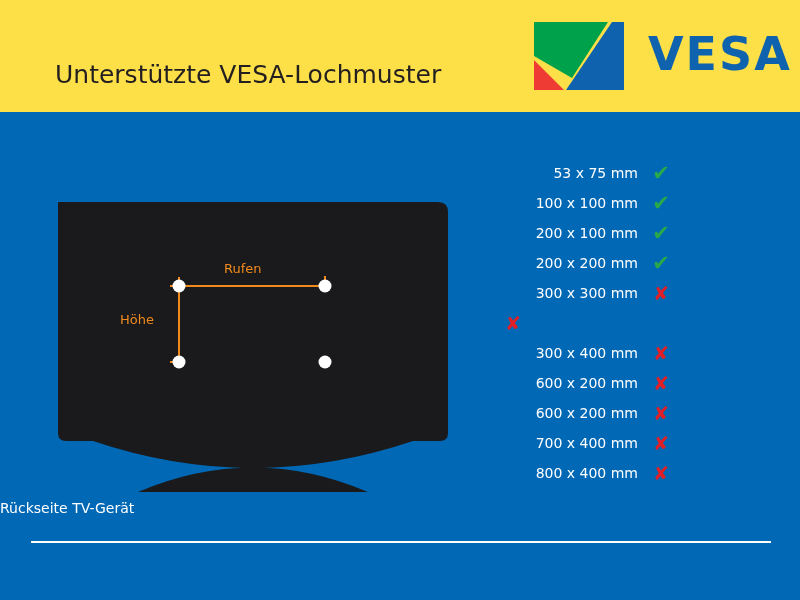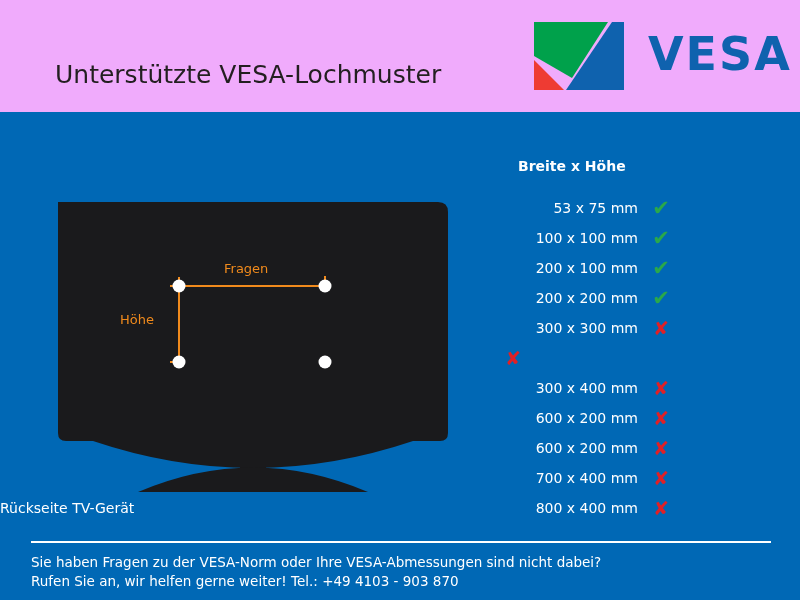"Unterstützte VESA-Lochmuster" #header { background: #f0abfc -> #fde047 }
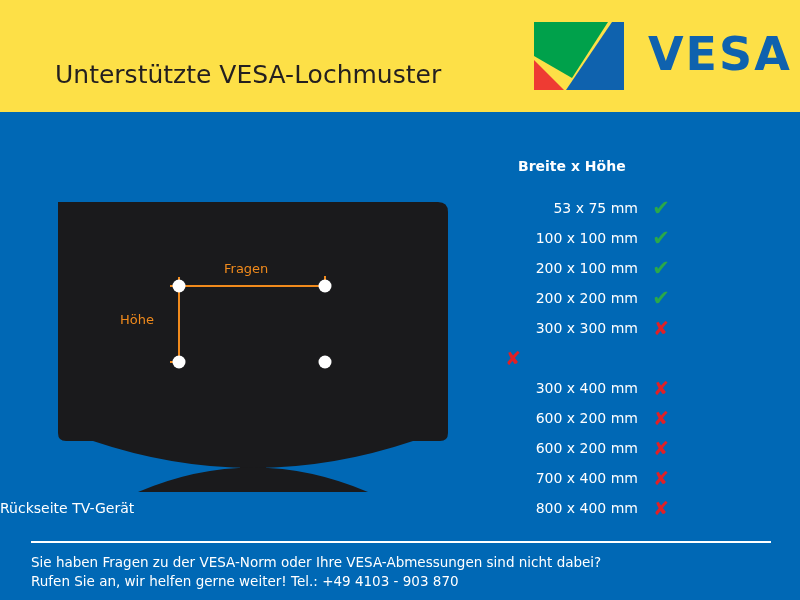"Breite x Höhe" div { html: <div>Breite x Höhe</div> -> none }
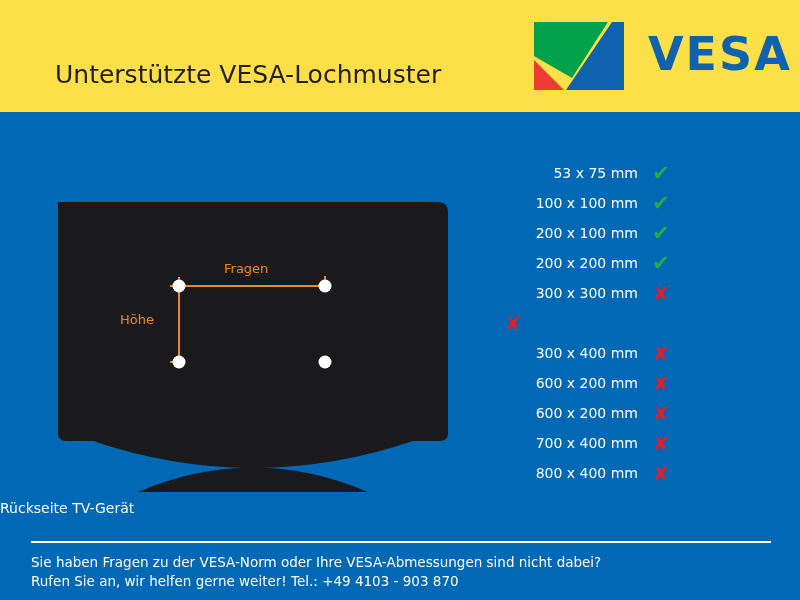"Fragen" div.dim-label { text: Fragen -> Rufen }
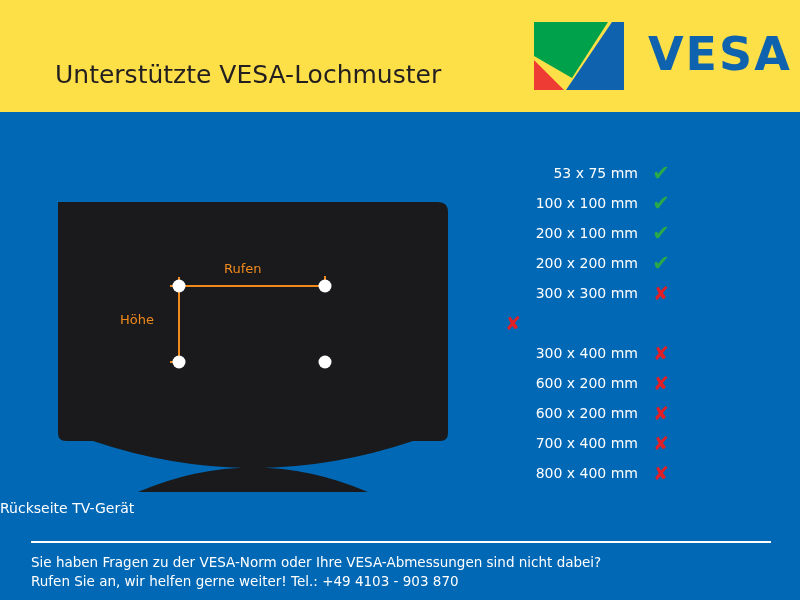"Sie haben Fragen zu der" div { html: <div> <div>Sie haben Fragen zu der VESA-Norm oder Ihre VESA-Abmessungen sind nicht dabei?</div> <div>Rufen Sie an, wir helfen gerne weiter! Tel.: +49 4103 - 903 870</div> </div> -> none }
